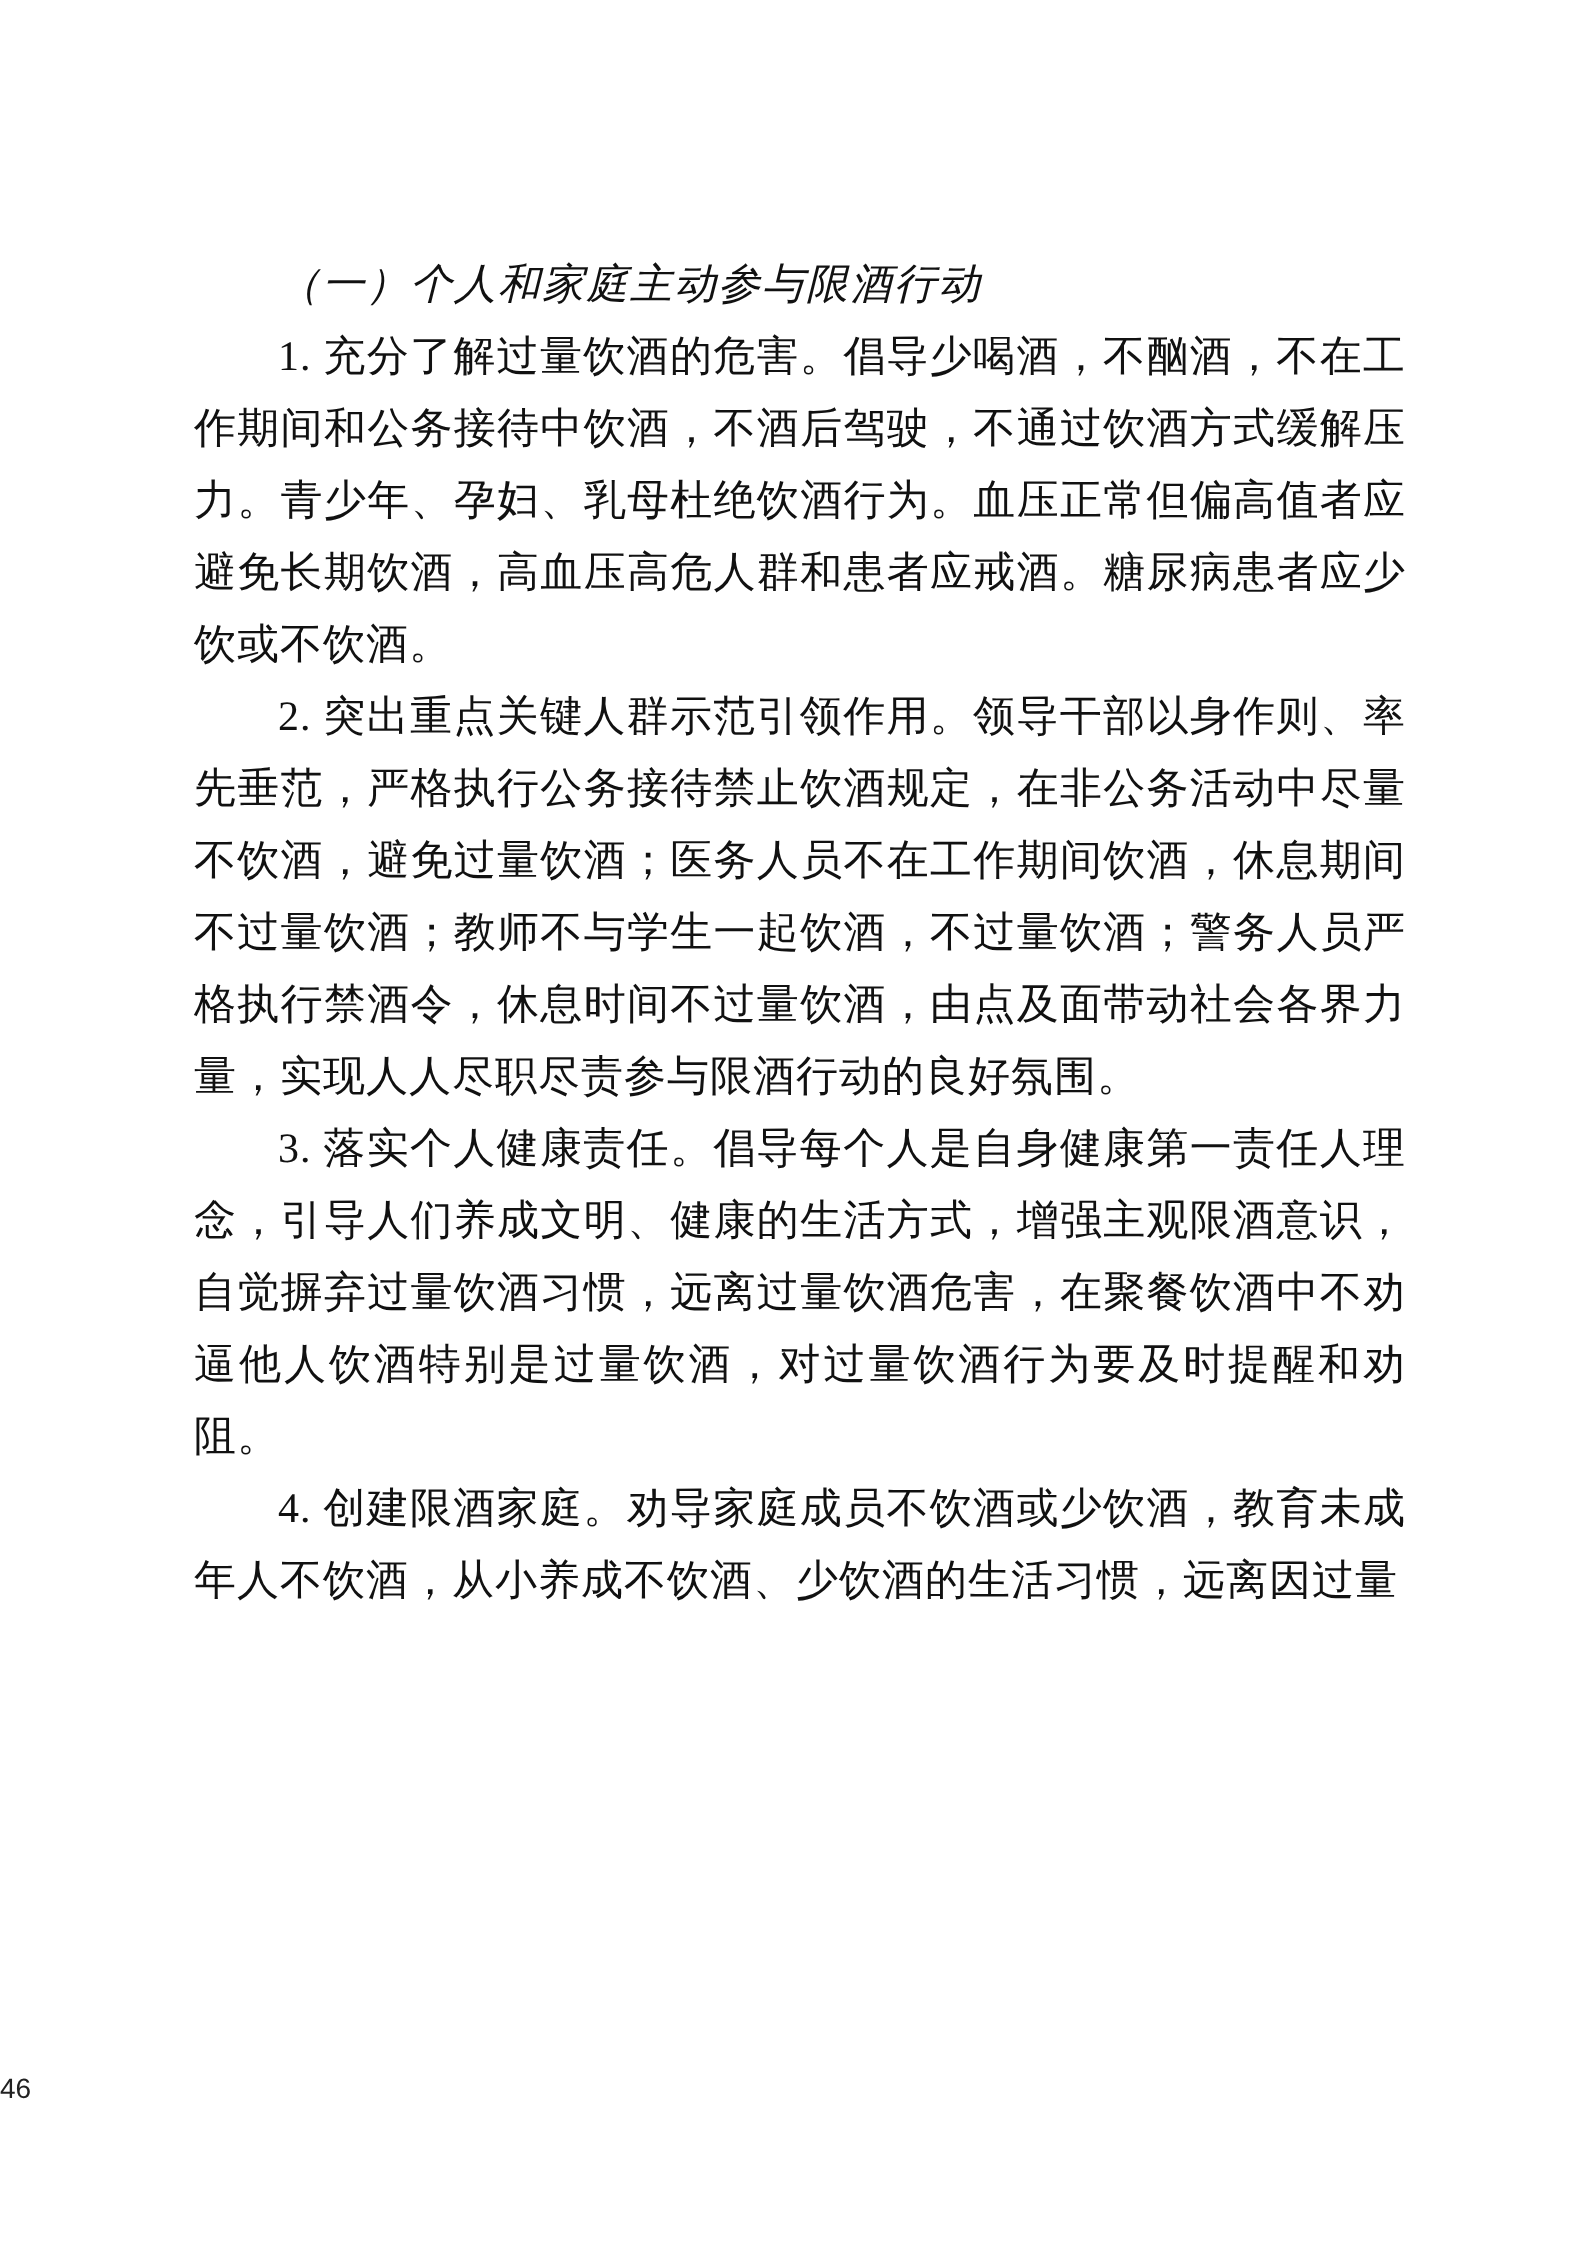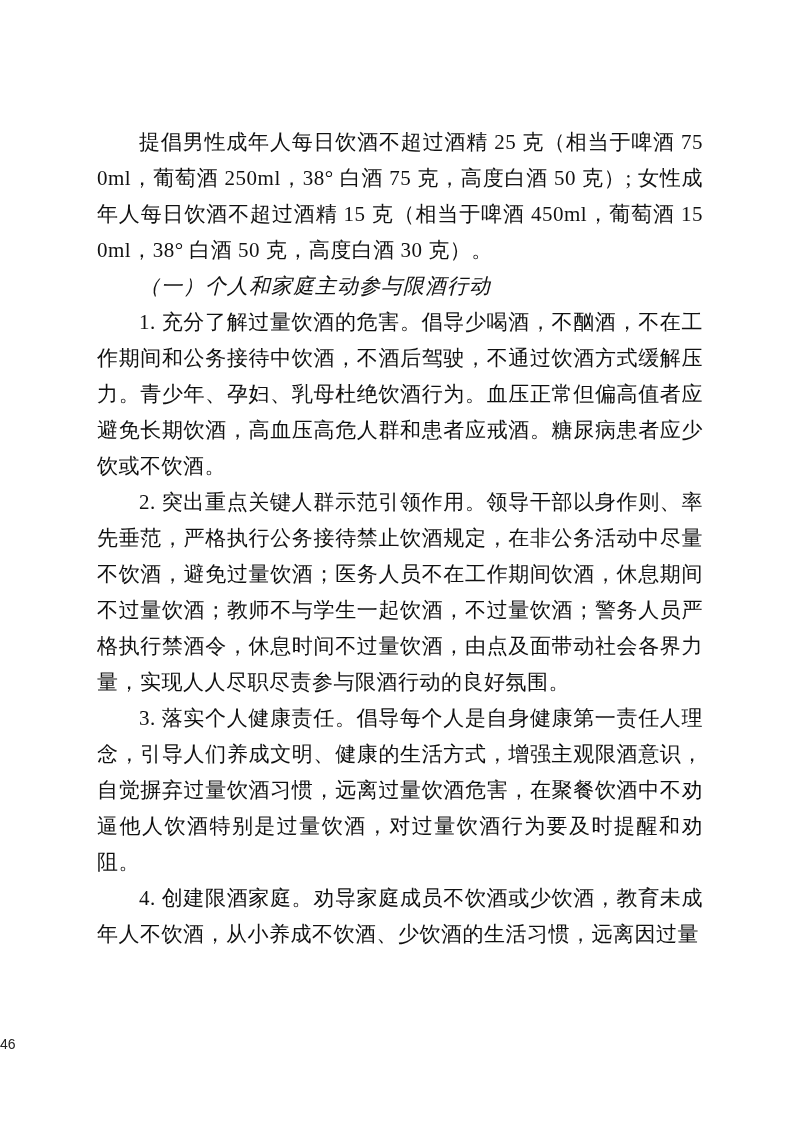"提倡男性成年人每日饮酒不超过酒精 25 克（相当于啤酒 750ml，葡萄酒" p.para { html: <p>提倡男性成年人每日饮酒不超过酒精 25 克（相当于啤酒 750ml，葡萄酒 250ml，38° 白酒 75 克，高度白酒 50 克）; 女性成年人每日饮酒不超过酒精 15 克（相当于啤酒 450ml，葡萄酒 150ml，38° 白酒 50 克，高度白酒 30 克）。</p> -> none }
